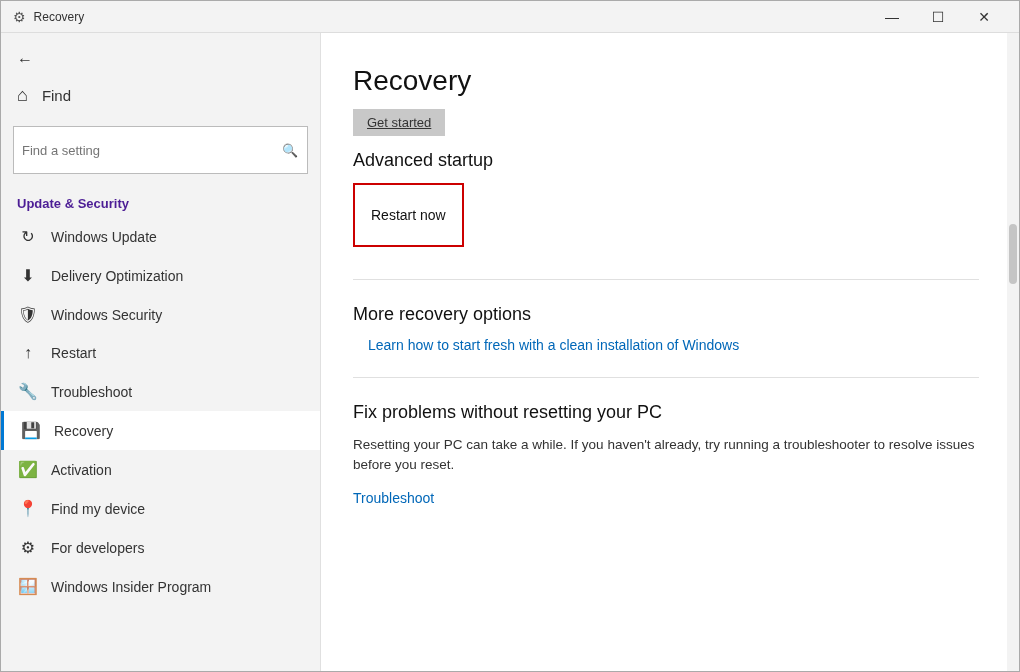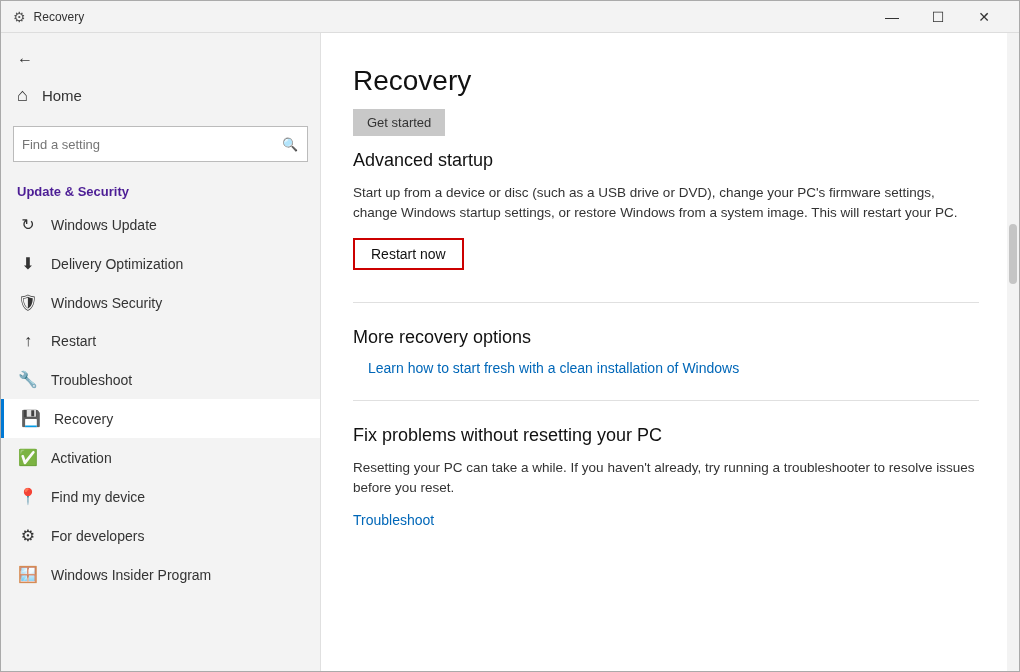"Home" span { text: Home -> Find }
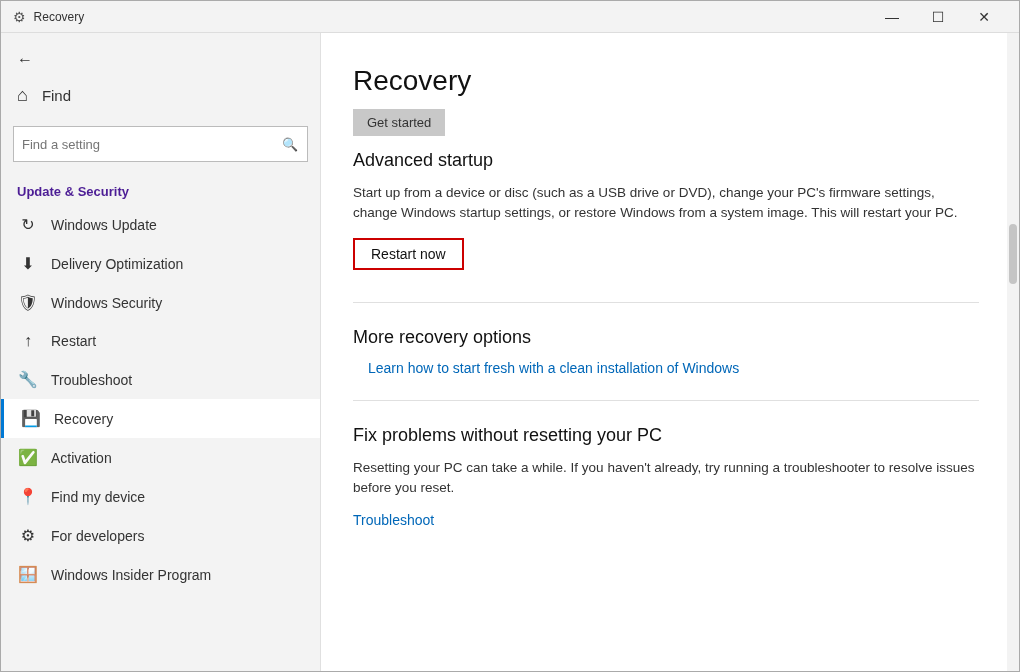"Get started" .get-started-btn { text-decoration: none -> underline }
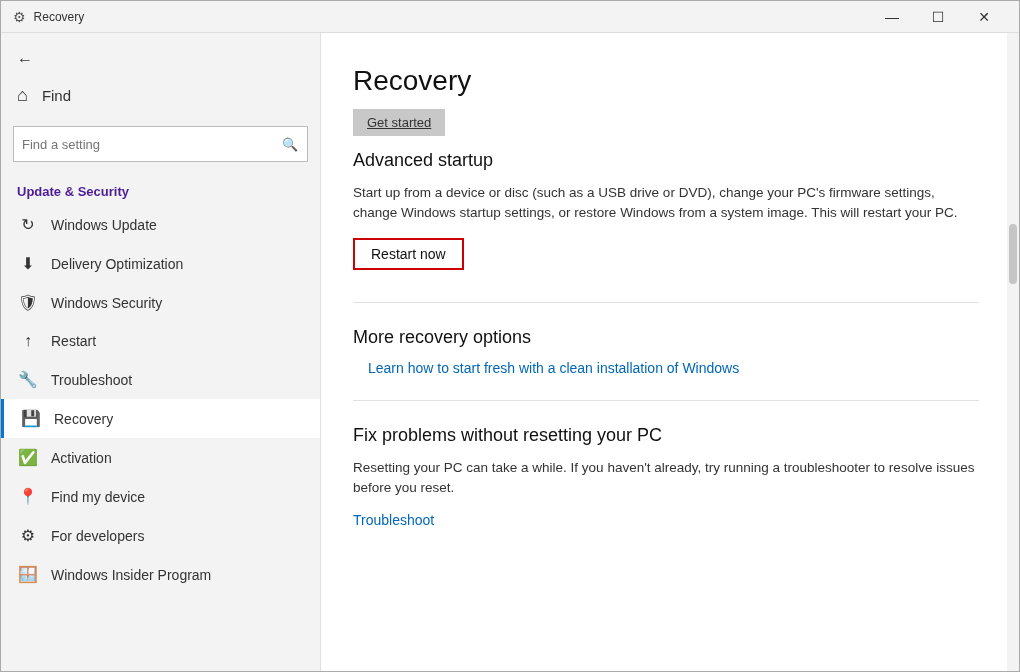"Find a setting" .search-box { height: 36px -> 48px }
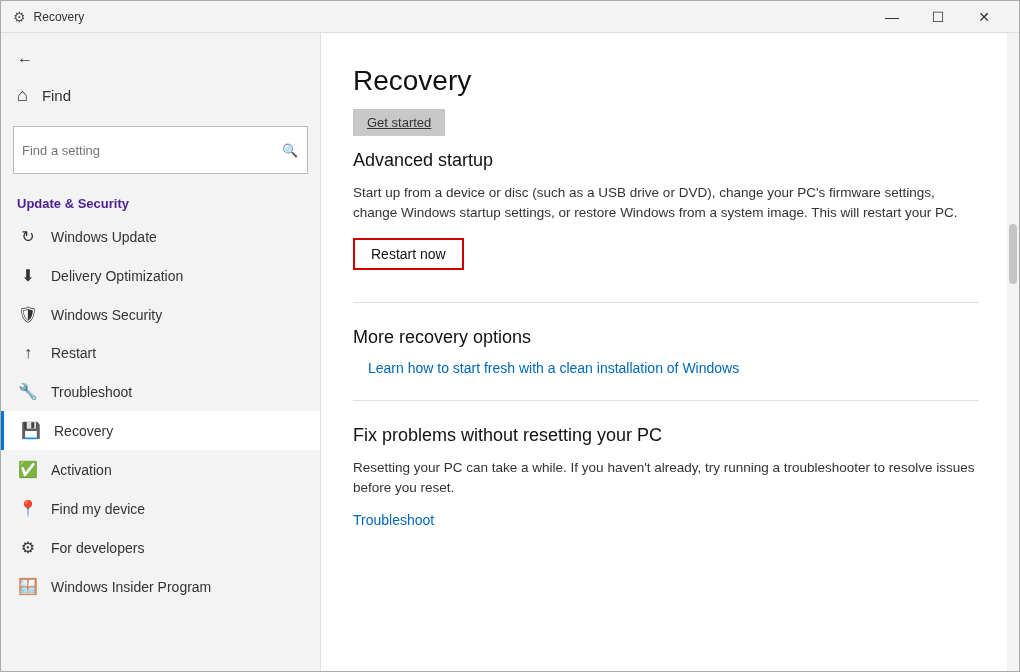"Start up from a device" p.section-desc { html: <p>Start up from a device or disc (such as a USB drive or DVD), change your PC's firmware settings, change Windows startup settings, or restore Windows from a system image. This will restart your PC.</p> -> none }
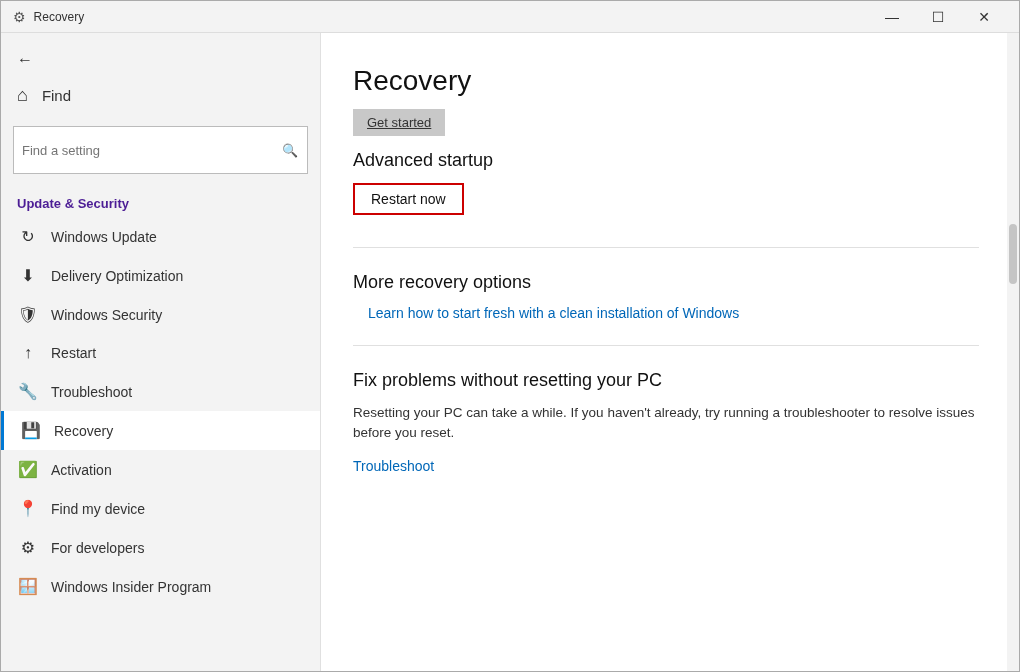"Restart now" .restart-btn { padding: 6px 16px -> 22px 16px }
